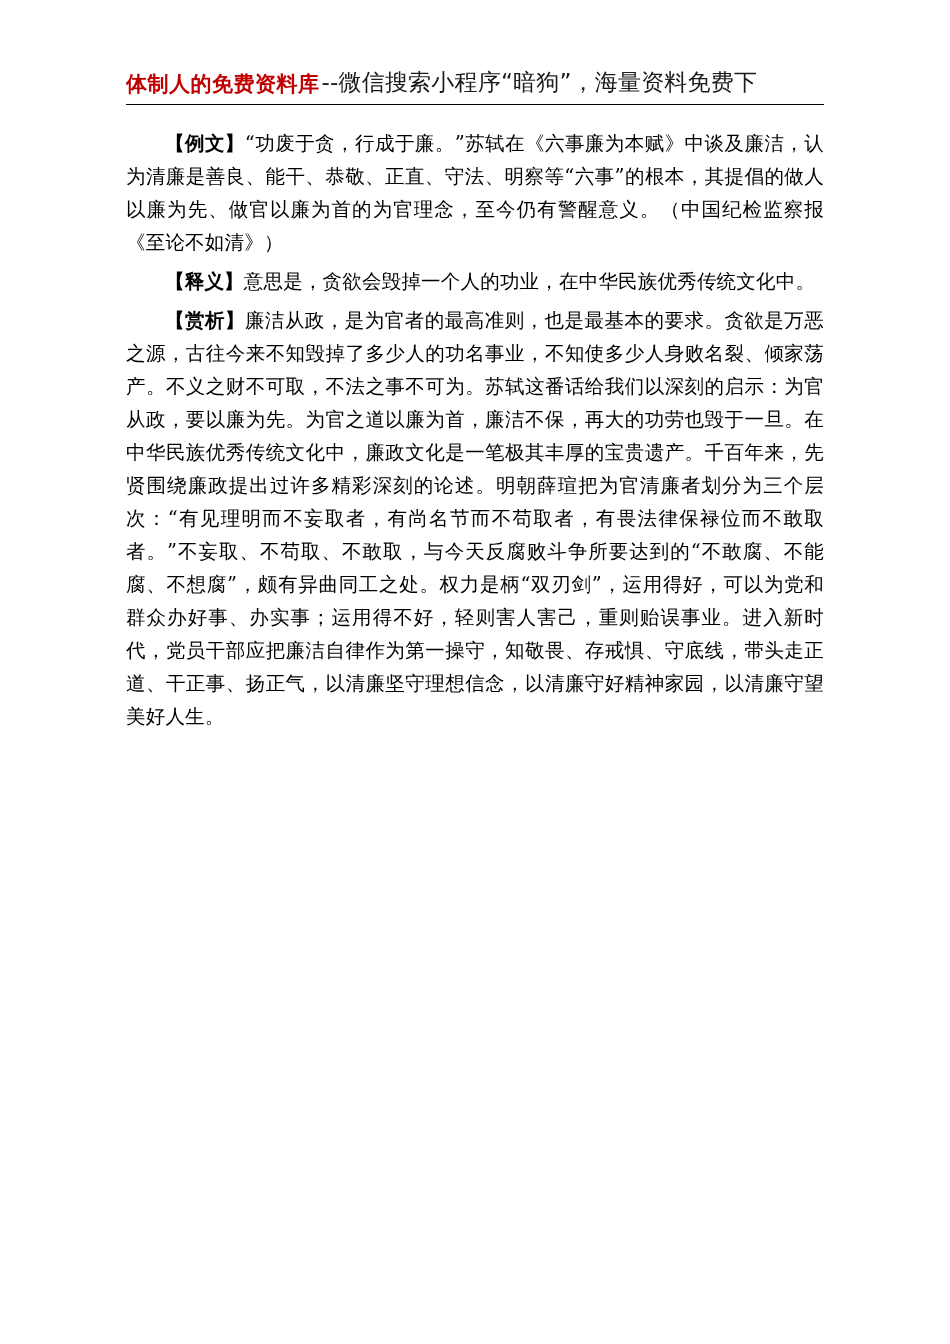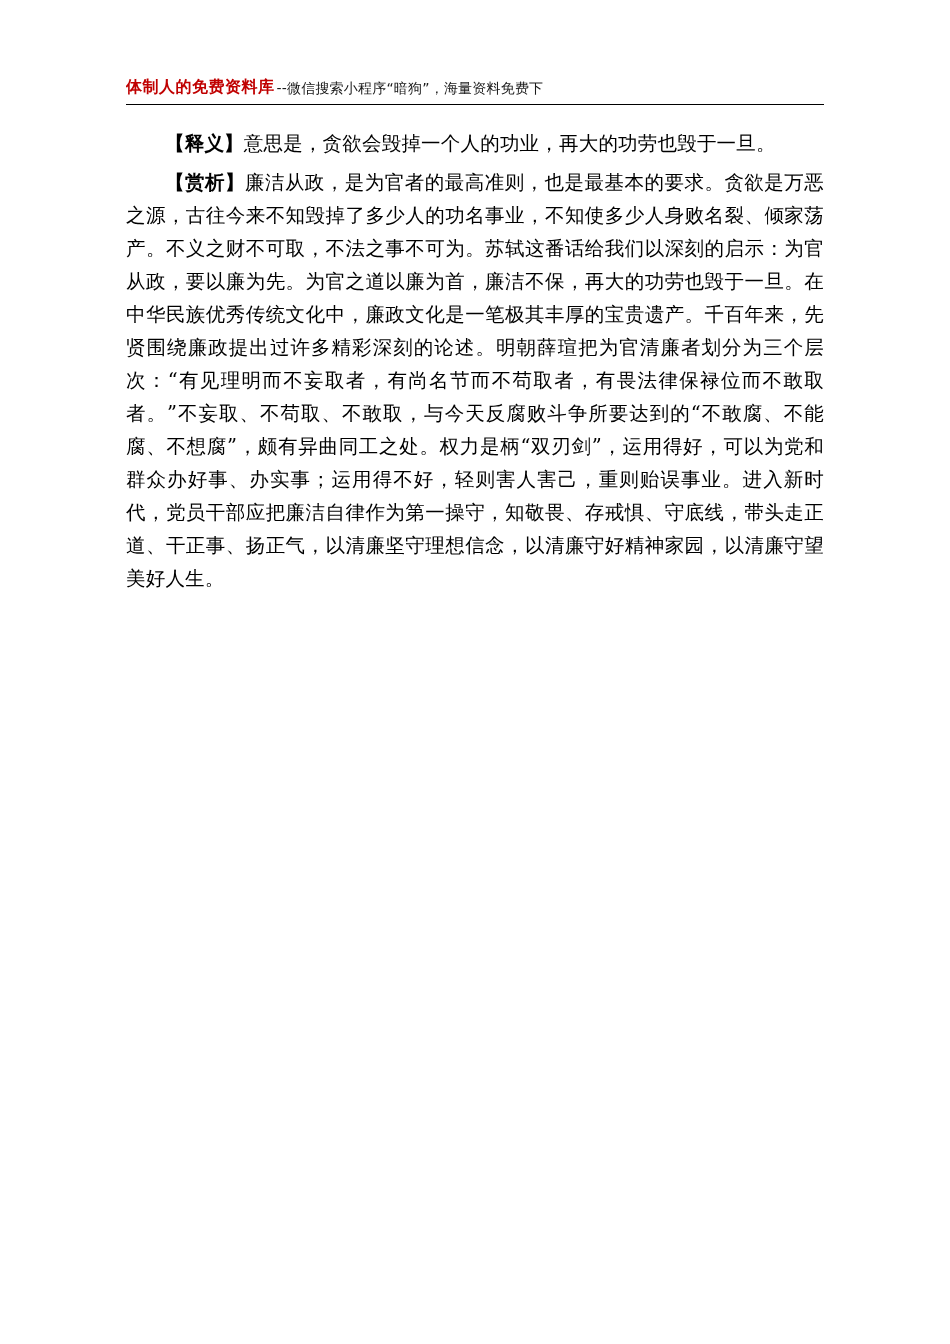"体制人的免费资料库" .header-brand { font-size: 16px -> 21px }
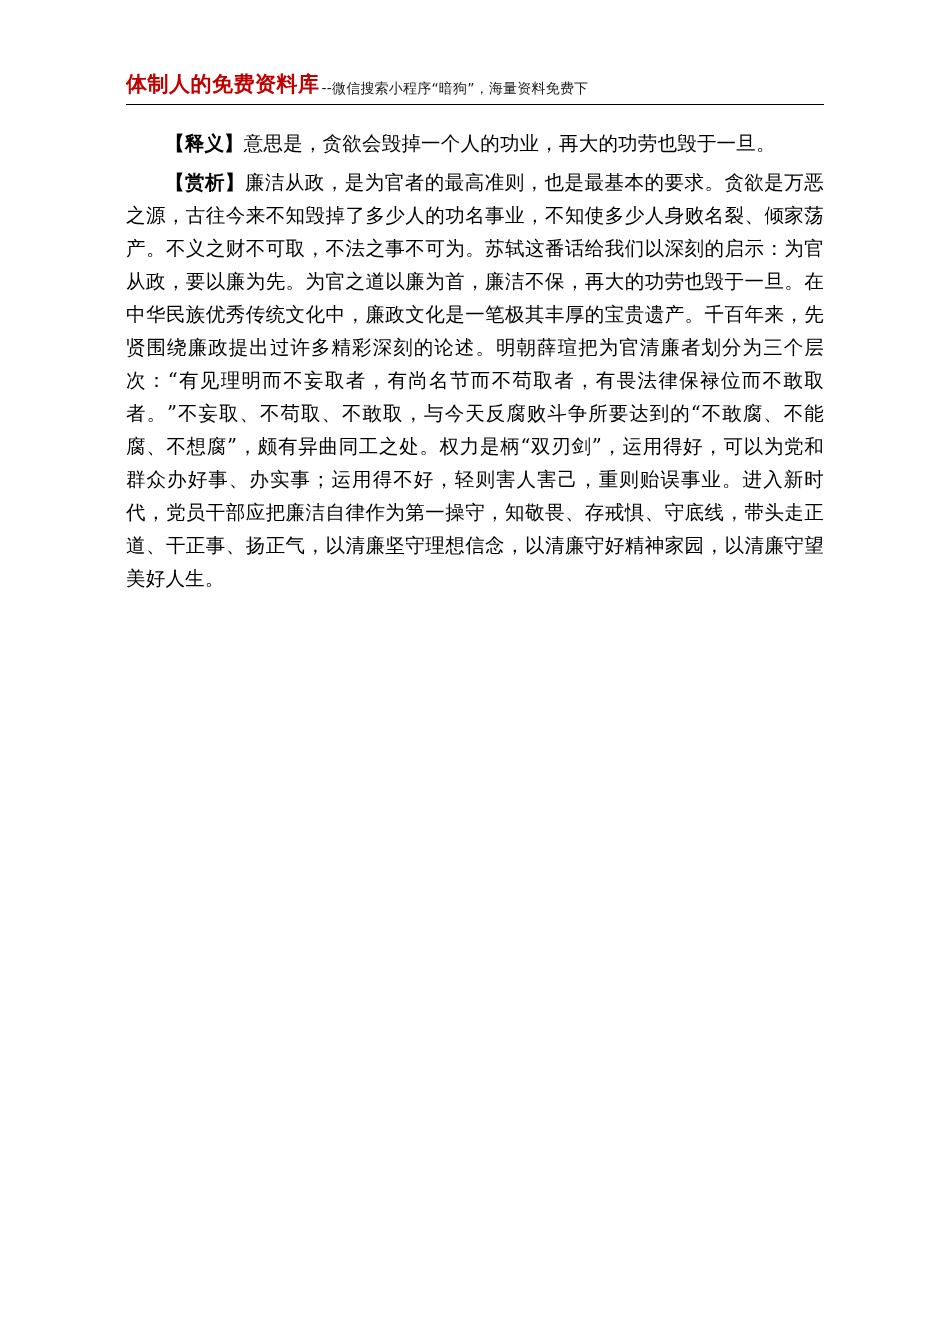"--微信搜索小程序“暗狗”，海量资料免费下" .header-note { font-size: 14px -> 23px }
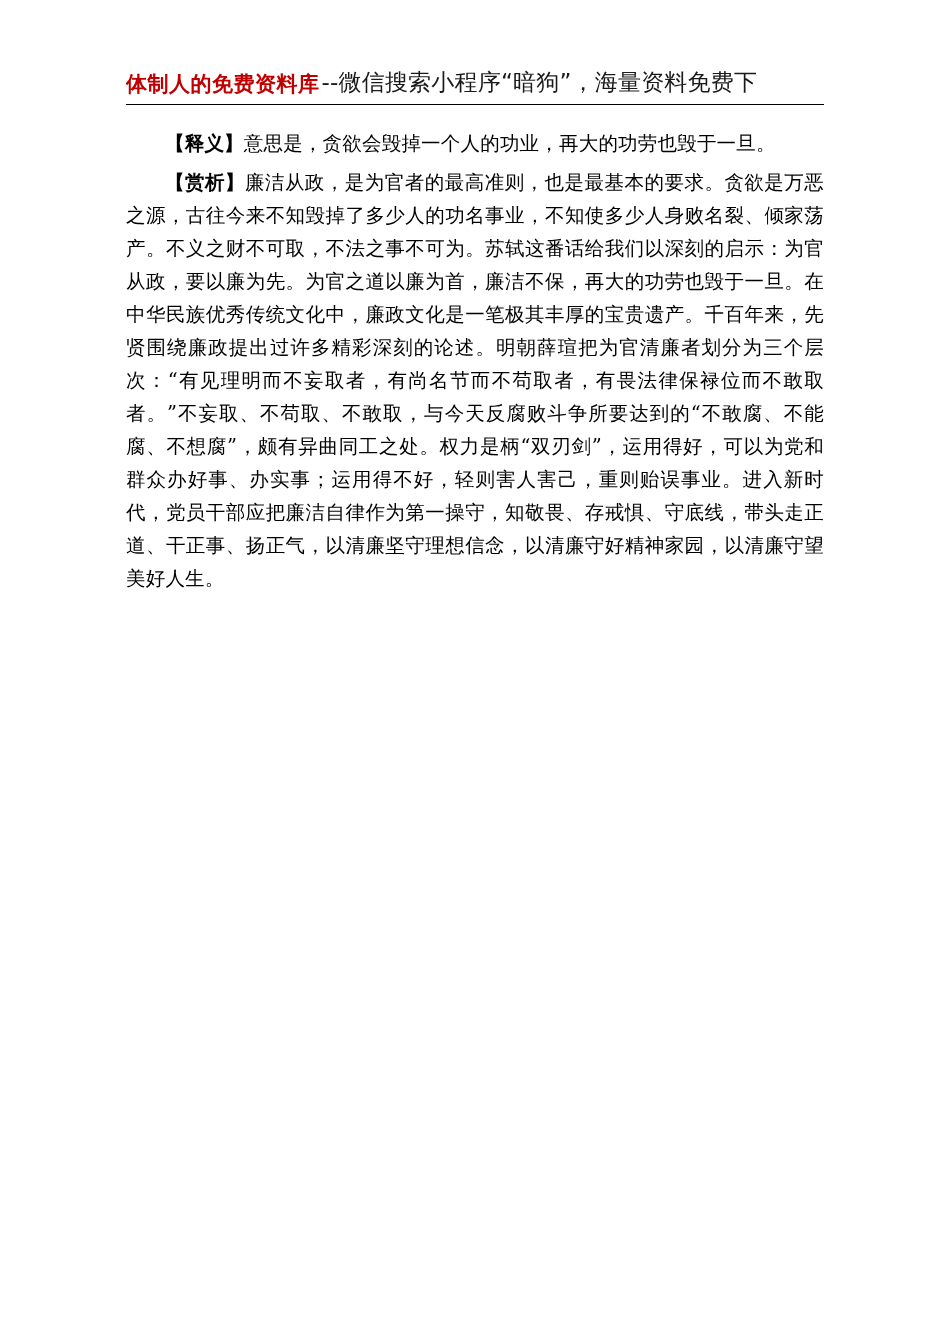"【例文】“功废于贪，行成于廉。”苏轼在《六事廉为本赋》中谈及廉洁，认为清廉是善良" p.para { html: none -> <p> <span>【例文】</span><span>“功废于贪，行成于廉。”苏轼在《六事廉为本赋》中谈及廉洁，认为清廉是善良、能干、恭敬、正直、守法、明察等“六事”的根本，其提倡的做人以廉为先、做官以廉为首的为官理念，至今仍有警醒意义。（中国纪检监察报《至论不如清》）</span> </p> }
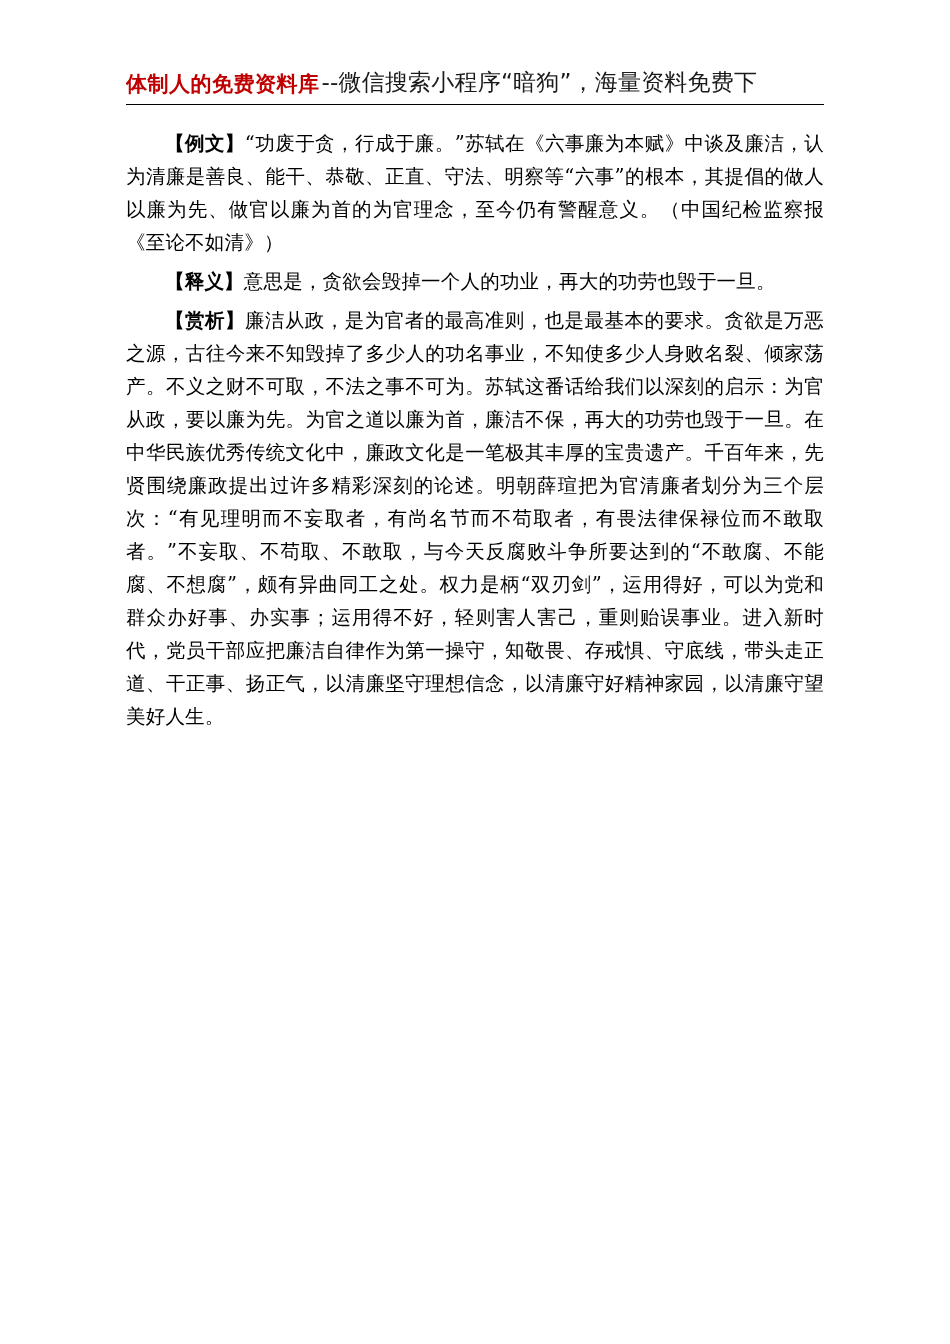"意思是，贪欲会毁掉一个人的功业，再大的功劳也毁于一旦。" span { text: 再大的功劳也毁于一旦 -> 在中华民族优秀传统文化中 }
